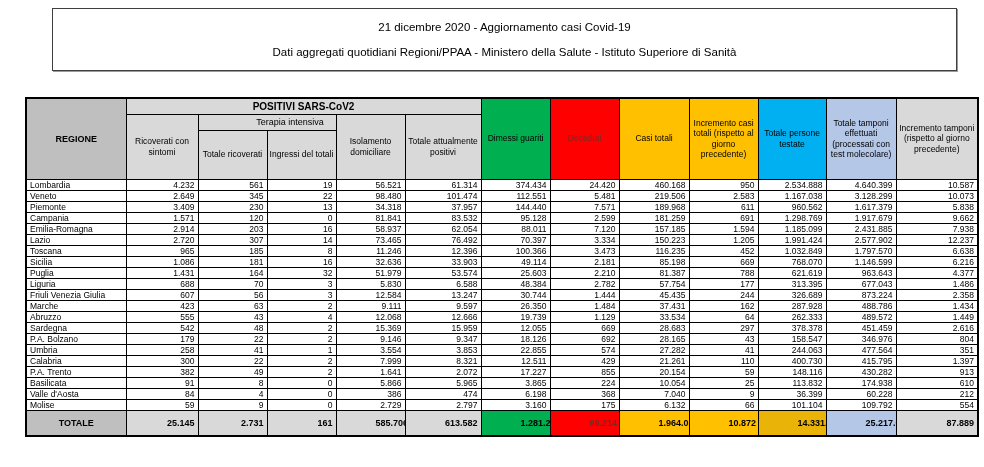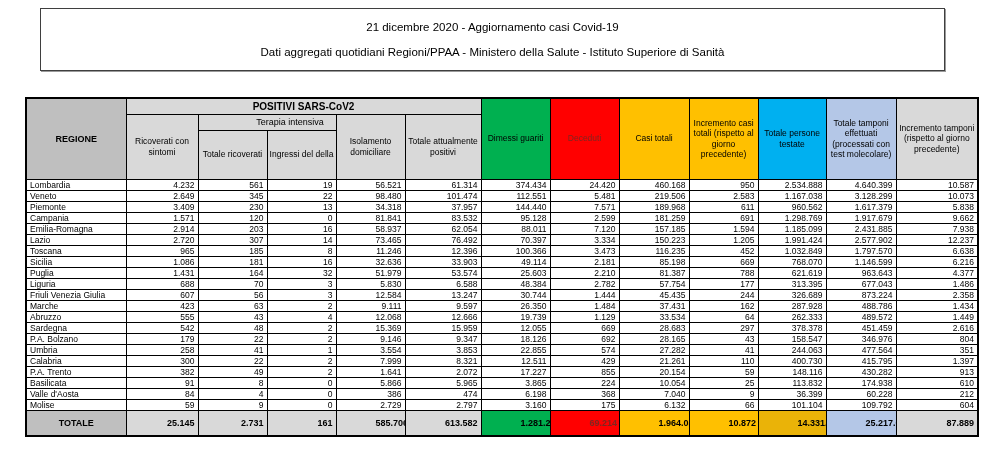"21 dicembre 2020 - Aggiornamento" .title-box { left: 40px -> 52px }
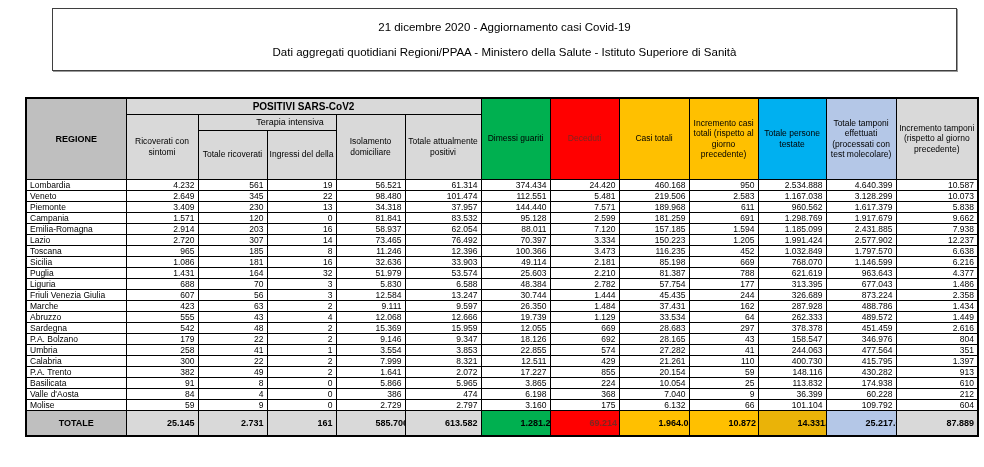"Ingressi del della" th.h-sub { text: della -> totali }
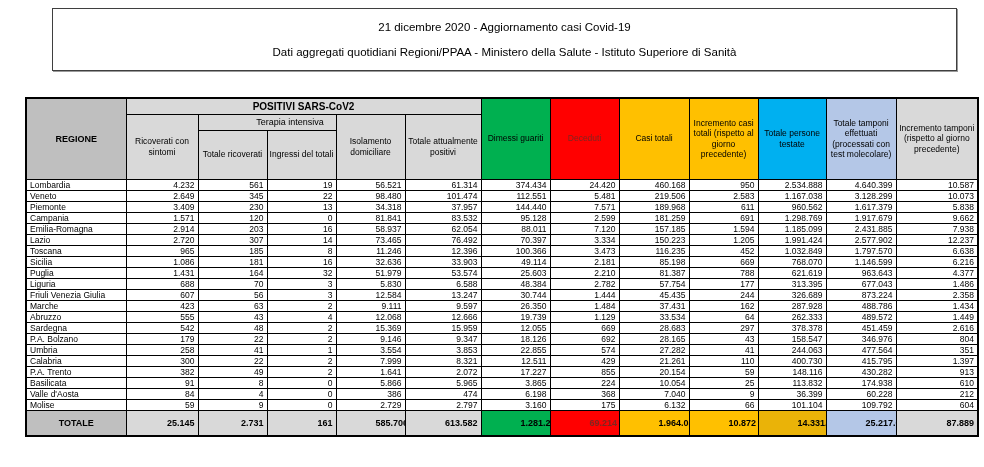"604" td.num { text: 604 -> 554 }
